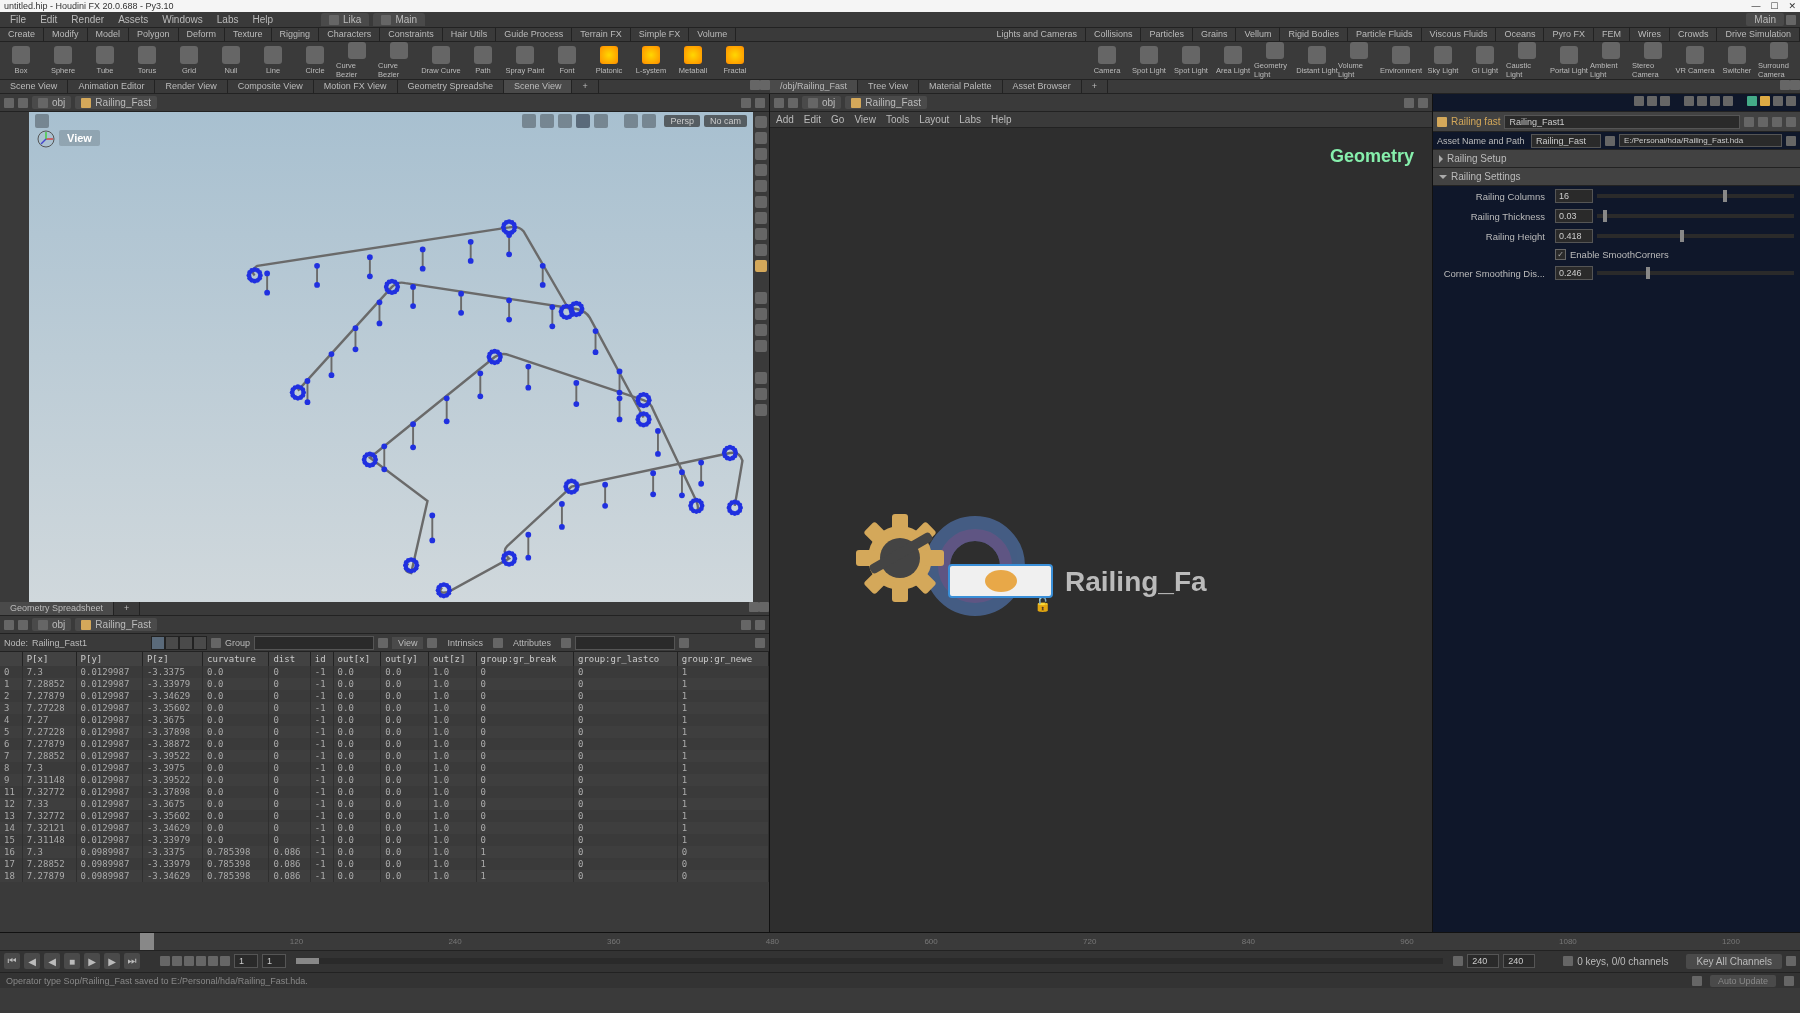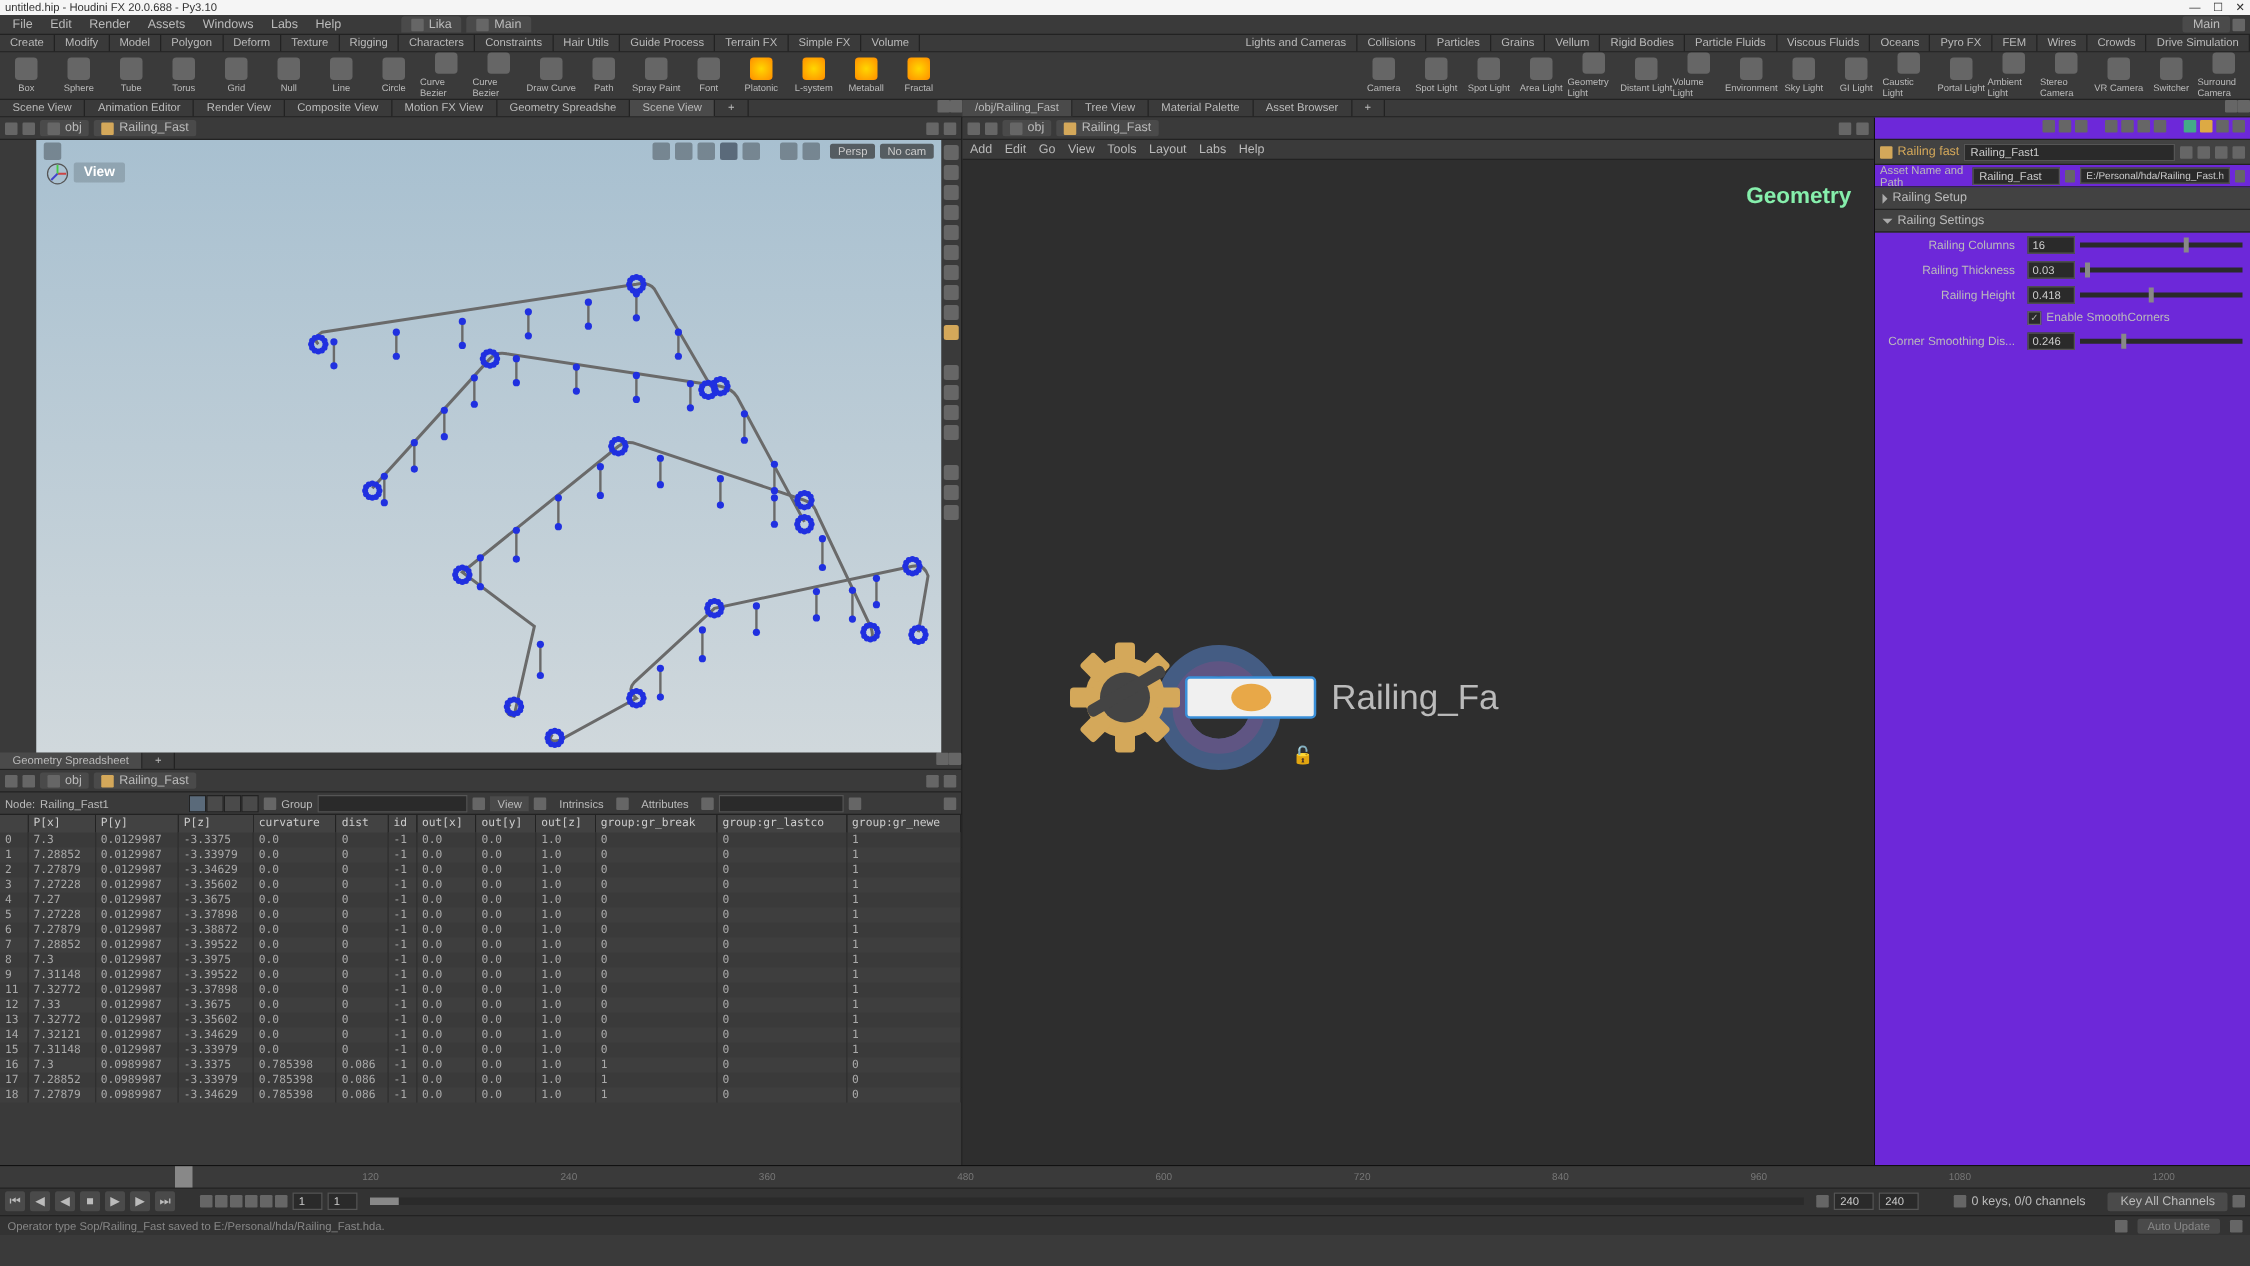"Railing fast" .params-panel { background: #6d28d9 -> #0f172a; width: 301px -> 368px }
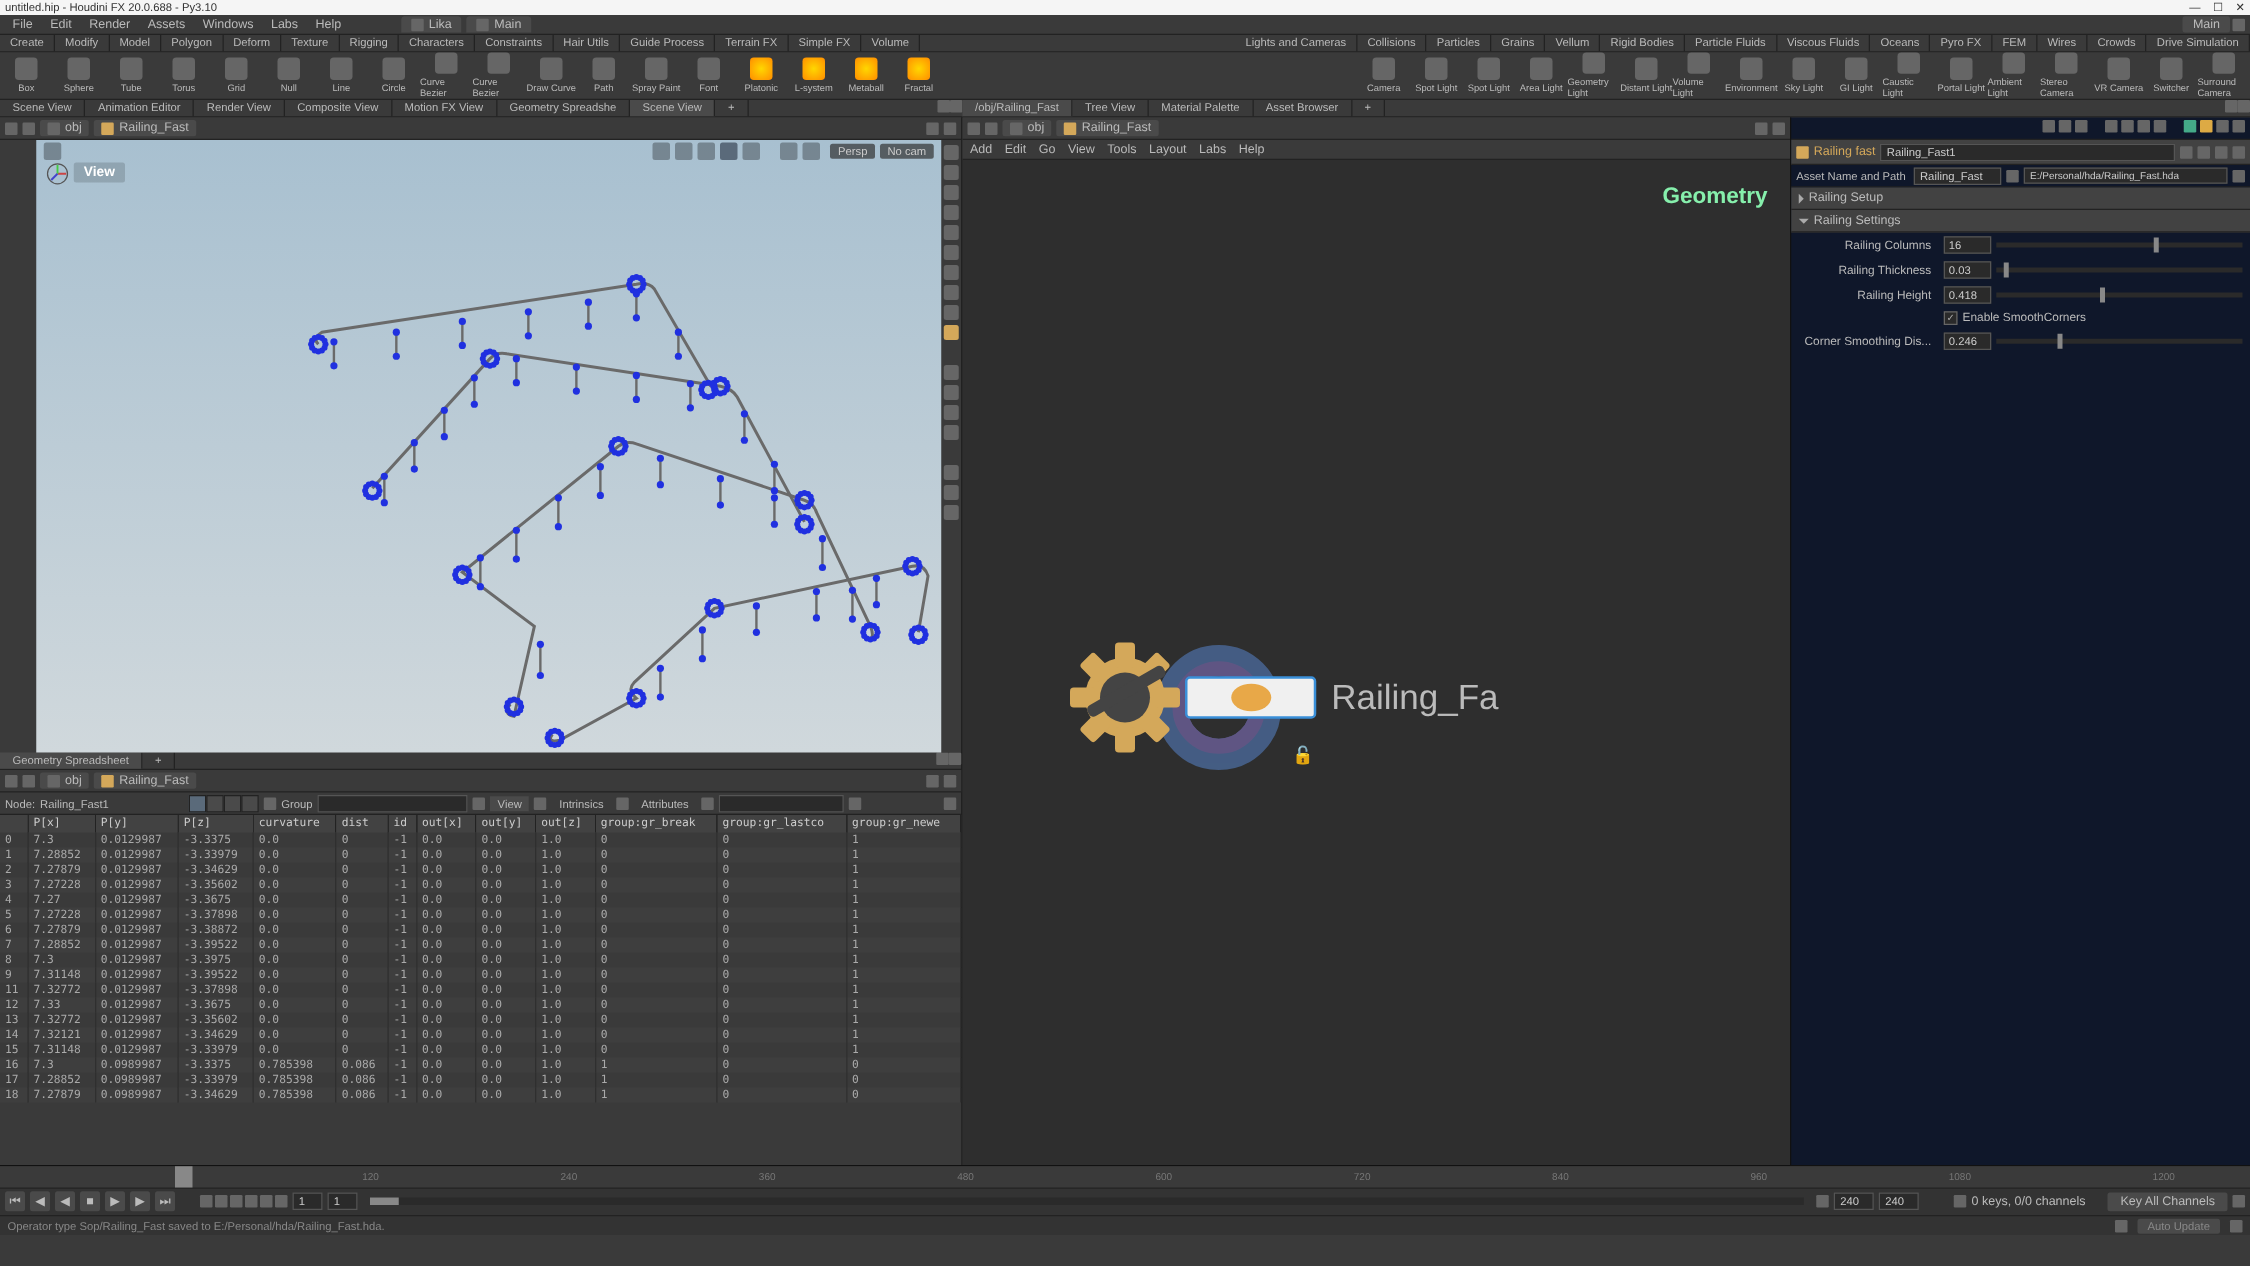"Railing_Fa" .node-big { align-items: center -> flex-end; font-weight: none -> bold }
